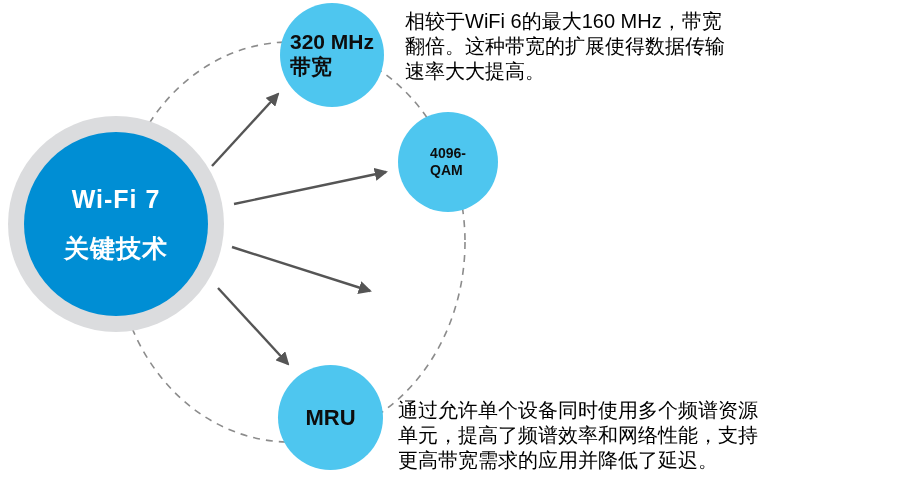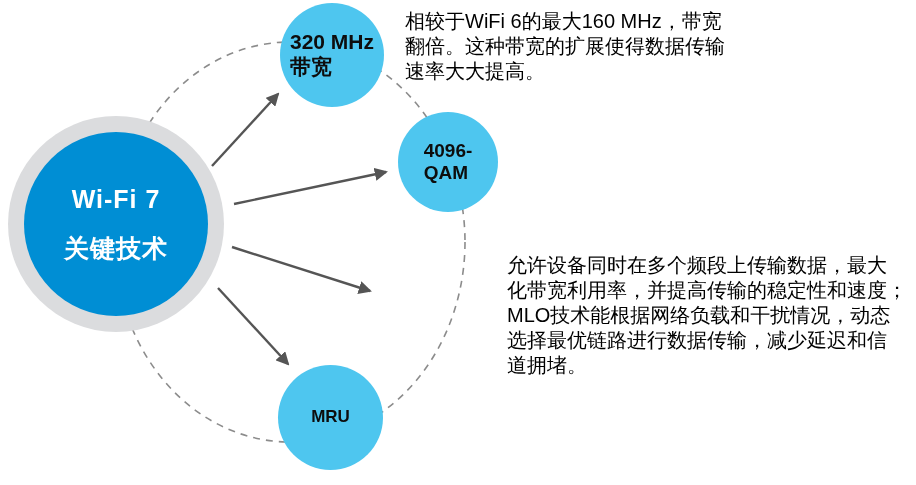"4096-" #node-qam { font-size: 19px -> 14px }
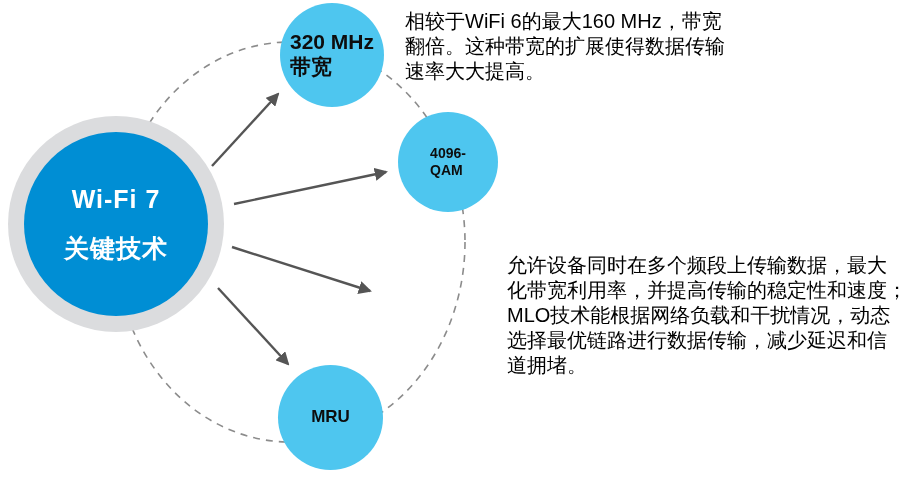"允许设备同时在多个频段上传输数据，最大" div.desc { html: <div>允许设备同时在多个频段上传输数据，最大 化带宽利用率，并提高传输的稳定性和速度； MLO技术能根据网络负载和干扰情况，动态 选择最优链路进行数据传输，减少延迟和信 道拥堵。</div> -> none }
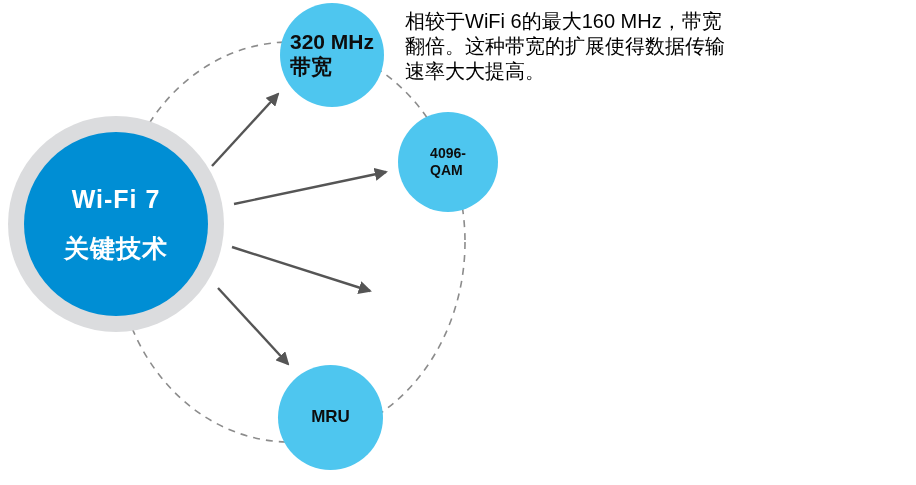"MRU" #node-mru { font-size: 17px -> 22px }
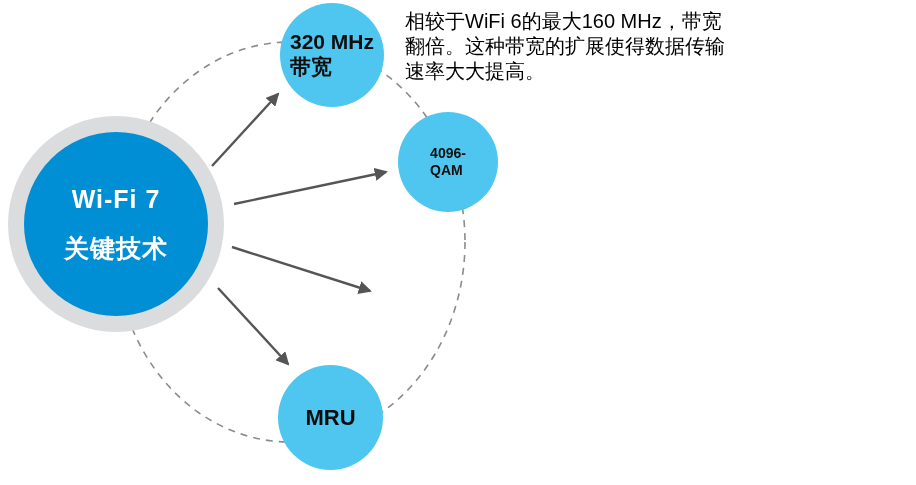"通过允许单个设备同时使用多个频谱资源" div.desc { html: none -> <div>通过允许单个设备同时使用多个频谱资源 单元，提高了频谱效率和网络性能，支持 更高带宽需求的应用并降低了延迟。</div> }
